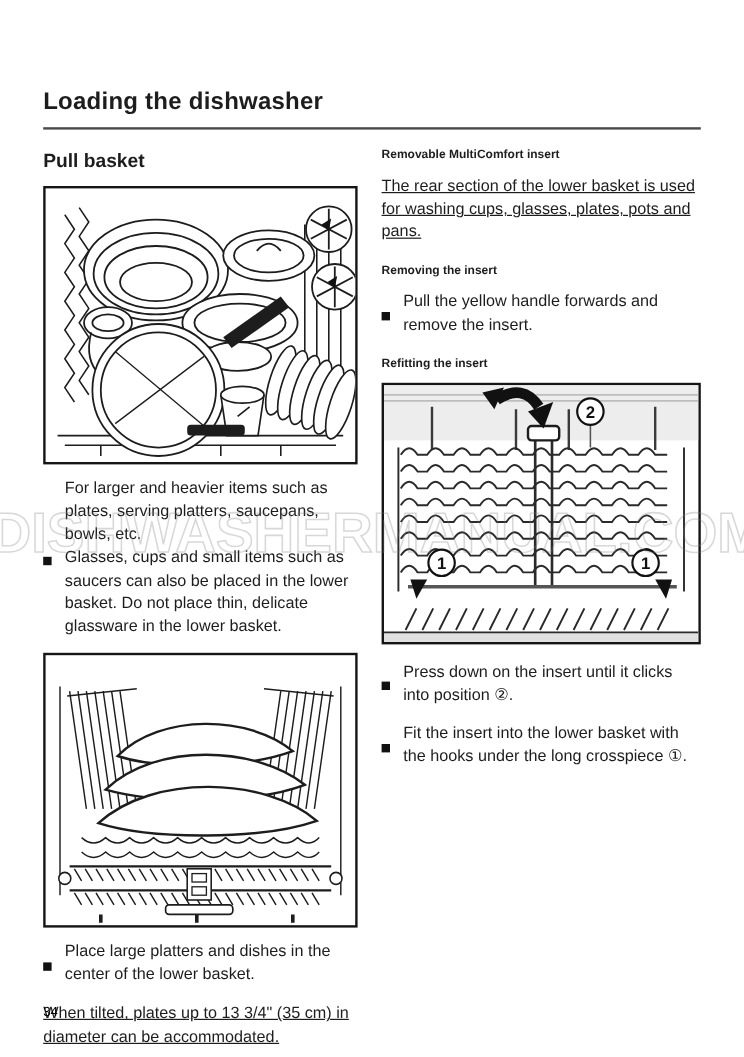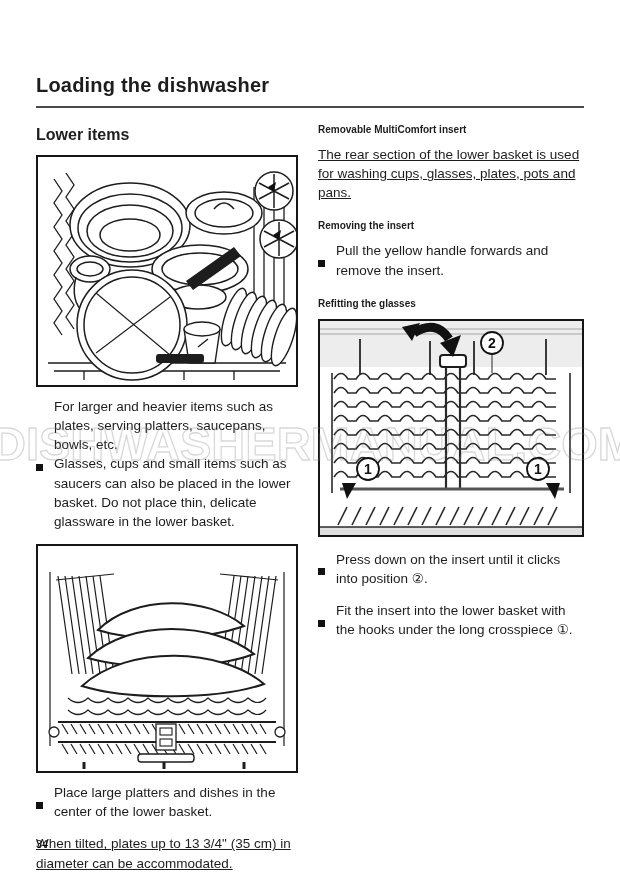"Lower items" h2.section { text: Lower items -> Pull basket }
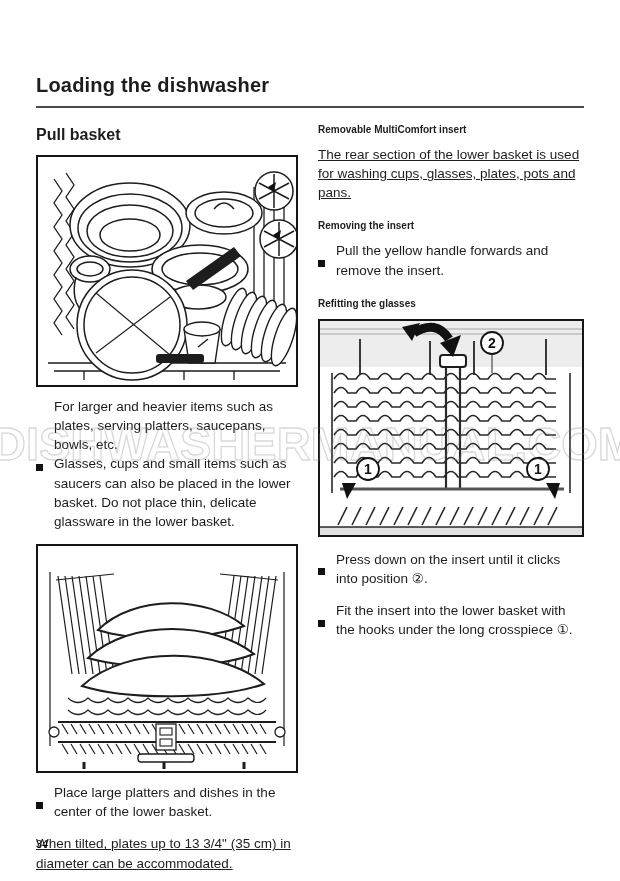"Refitting the glasses" h3.sub { text: glasses -> insert }
